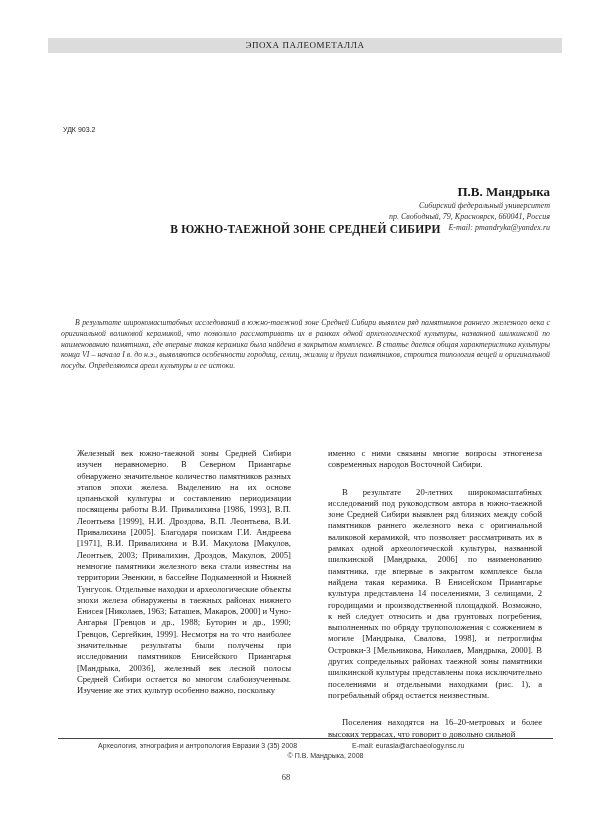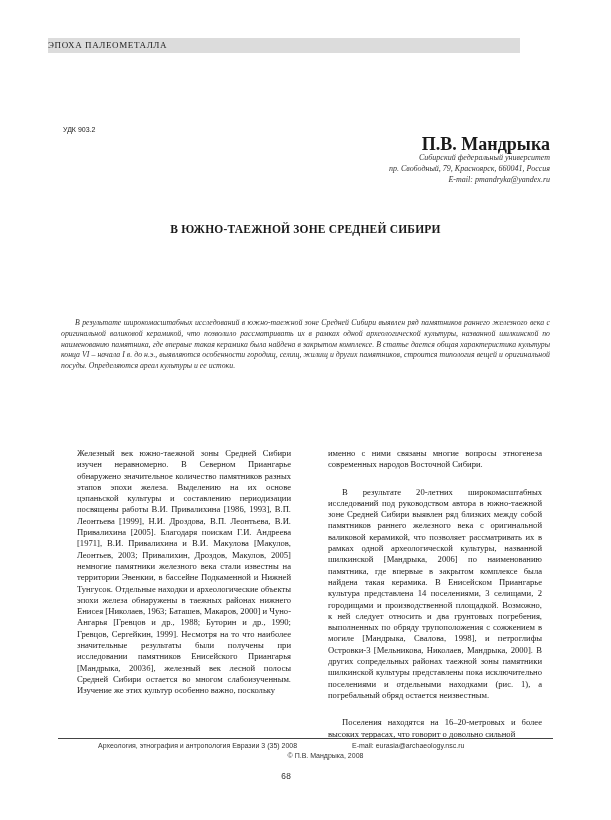"ЭПОХА ПАЛЕОМЕТАЛЛА" .section-band { text-align: left -> center; width: 472px -> 514px }
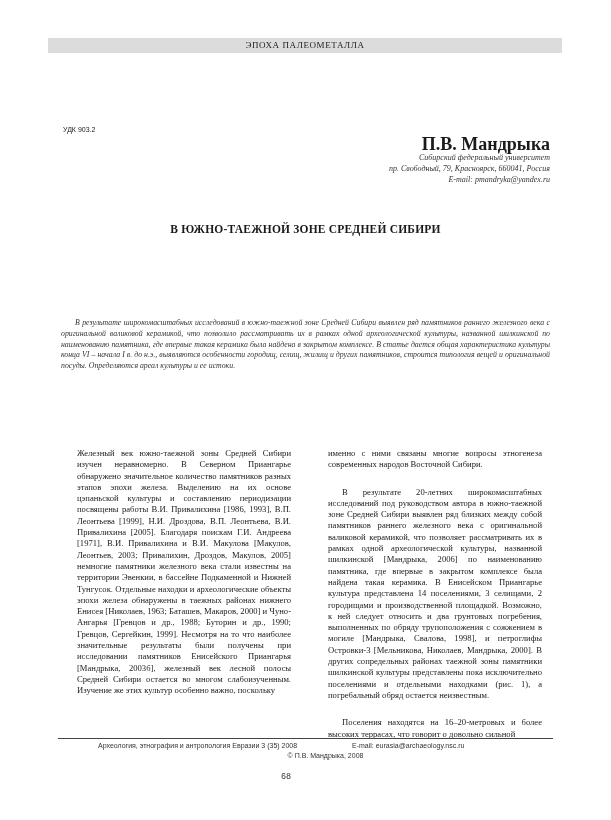"П.В. Мандрыка" .author-name { font-size: 18px -> 13px; margin-top: none -> 48px }
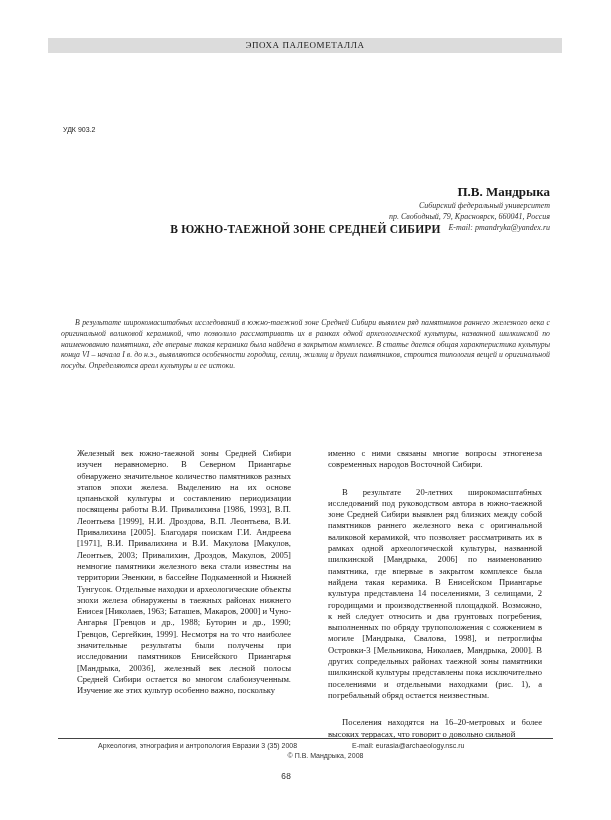"68" .page-number { font-family: Liberation Mono, monospace -> Liberation Serif, serif }
